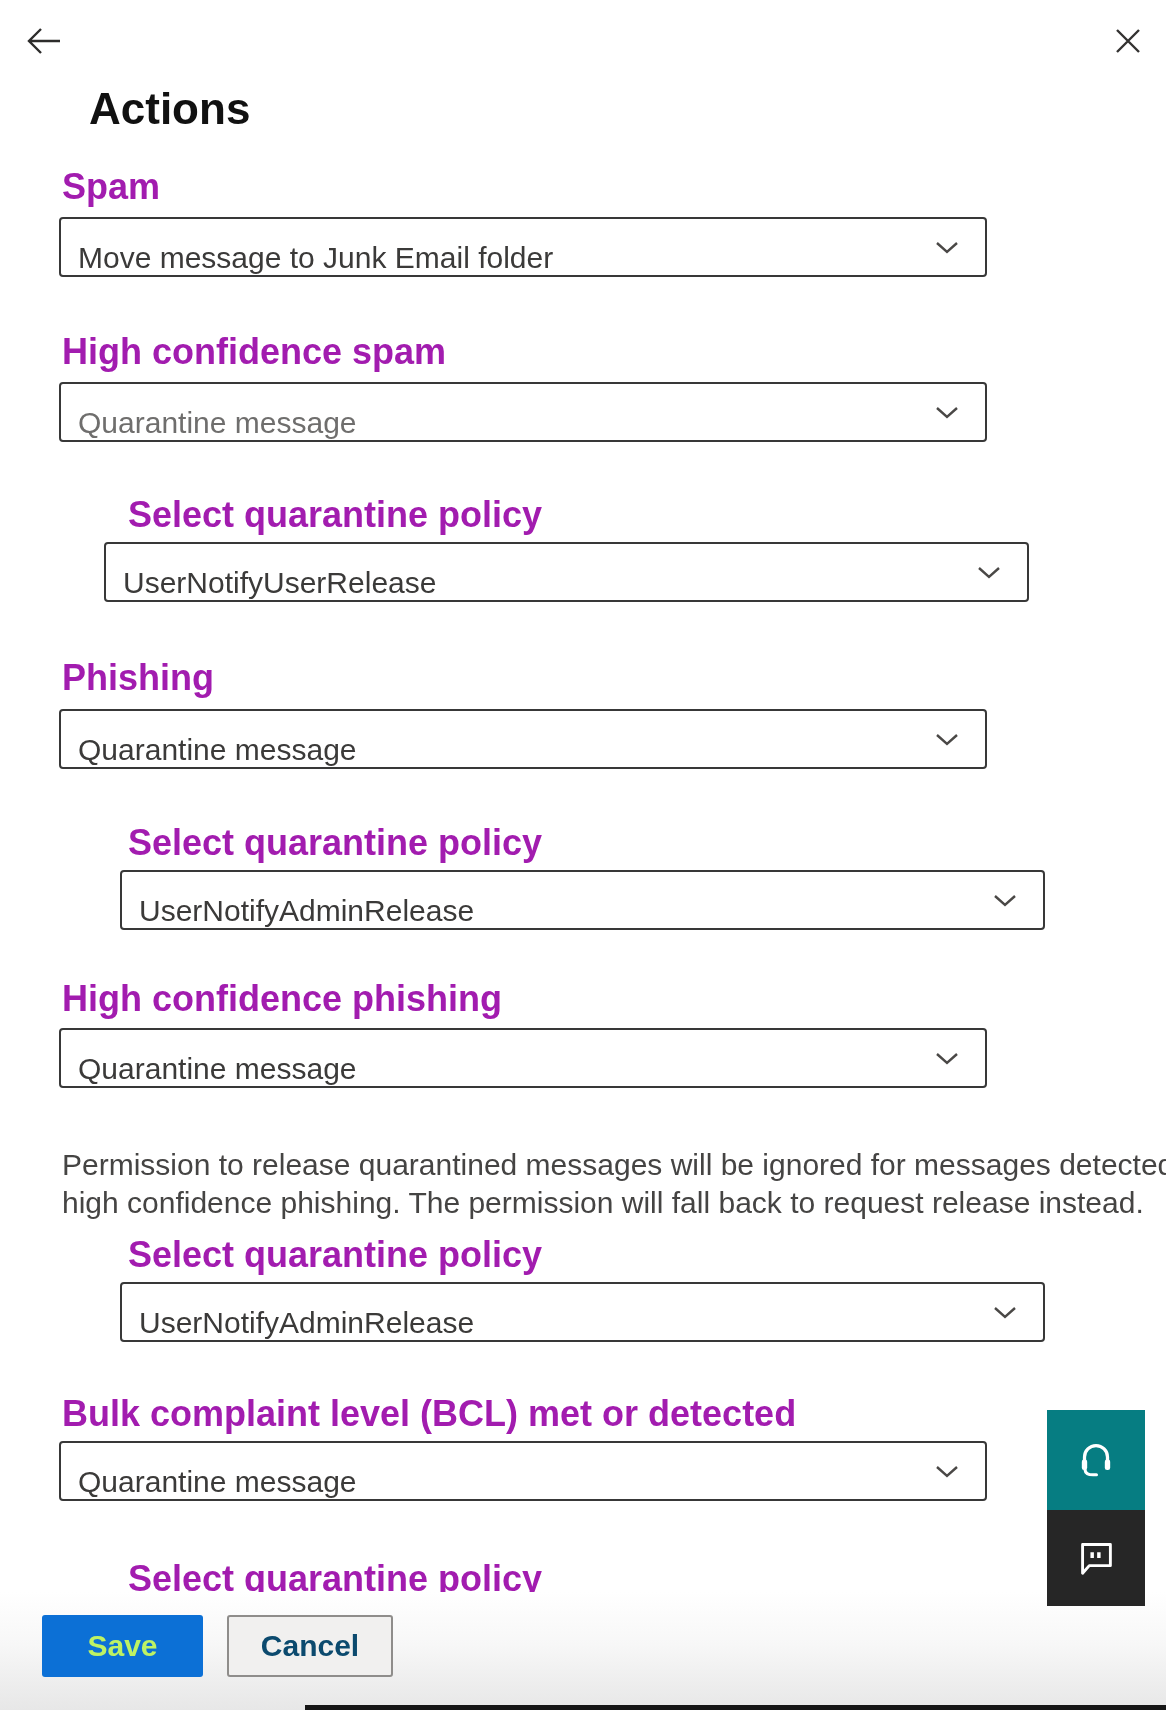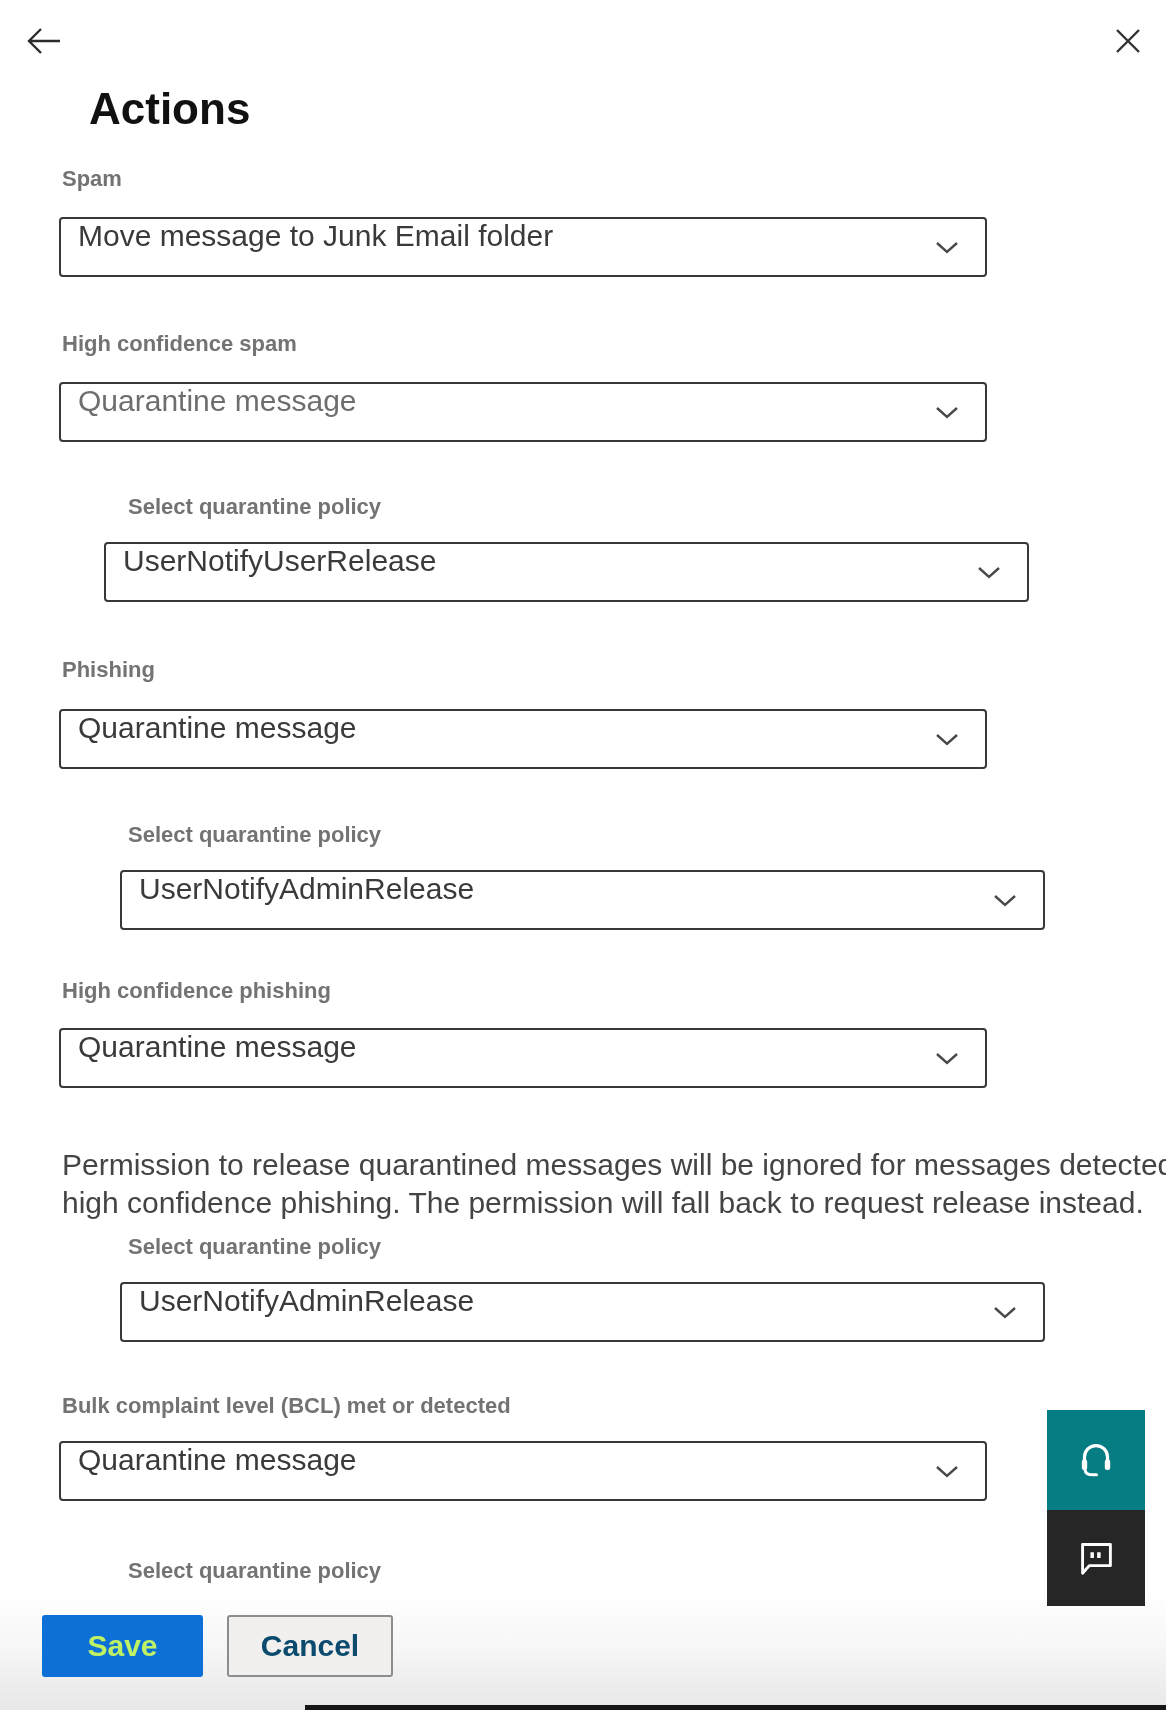"Spam" .field-label { color: #737373 -> #a21caf; font-size: 22px -> 36px }
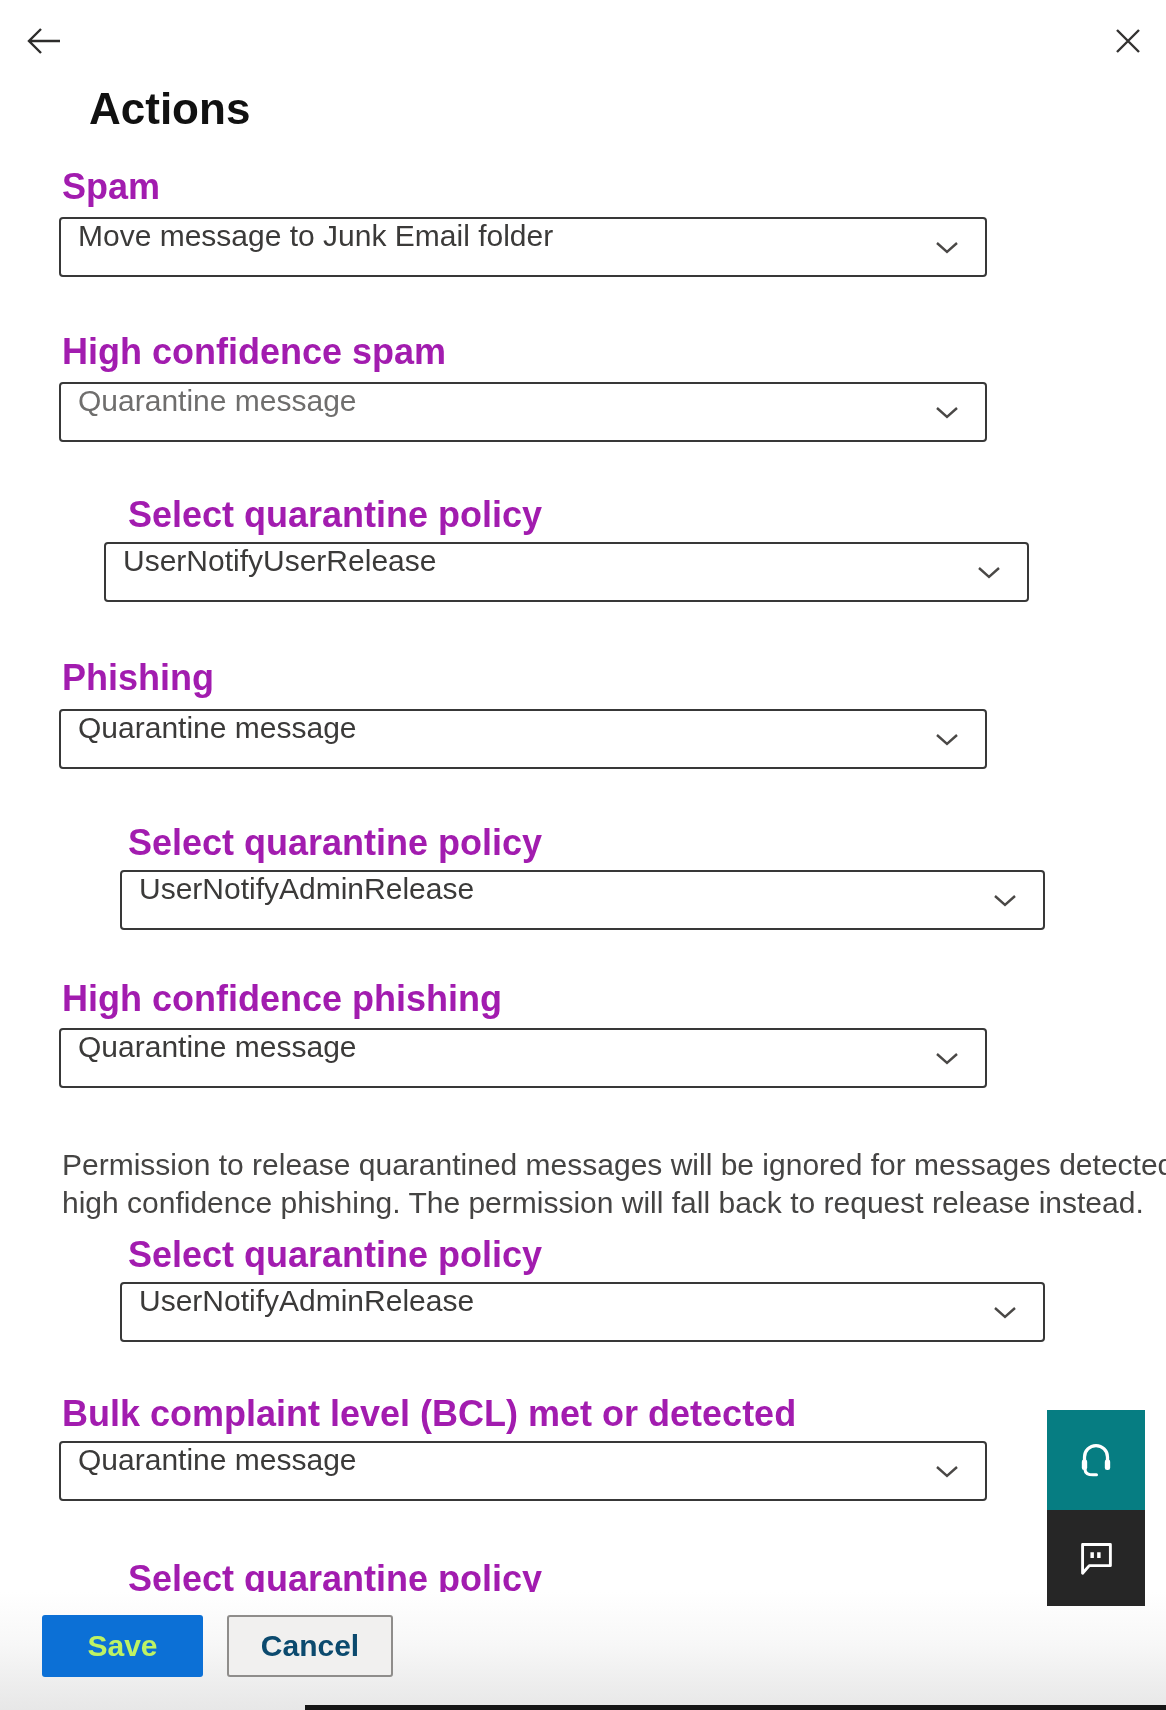"Move message to Junk Email" .dropdown { align-items: flex-start -> flex-end }
